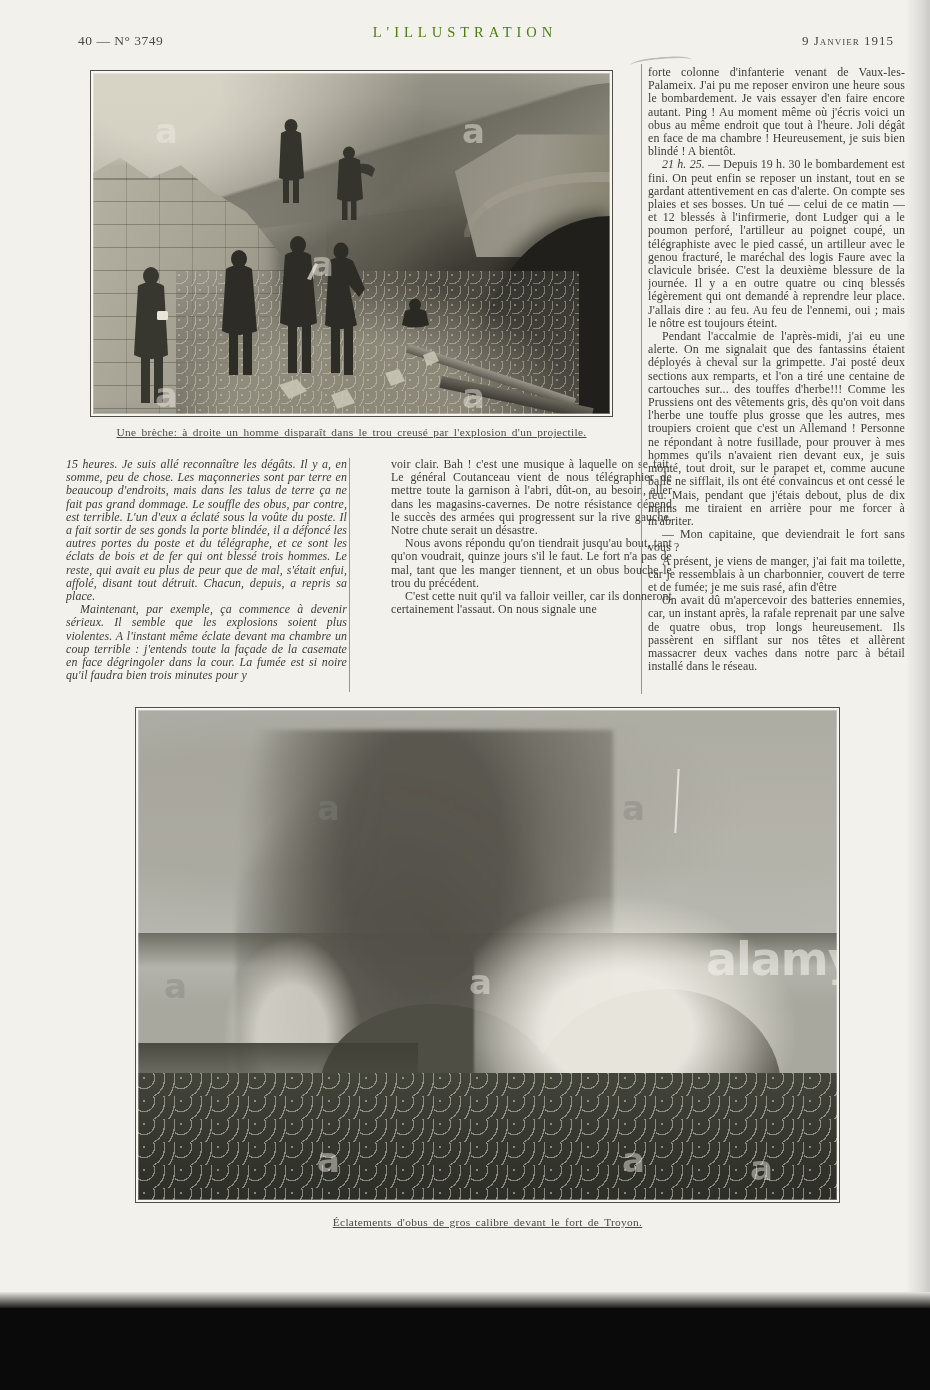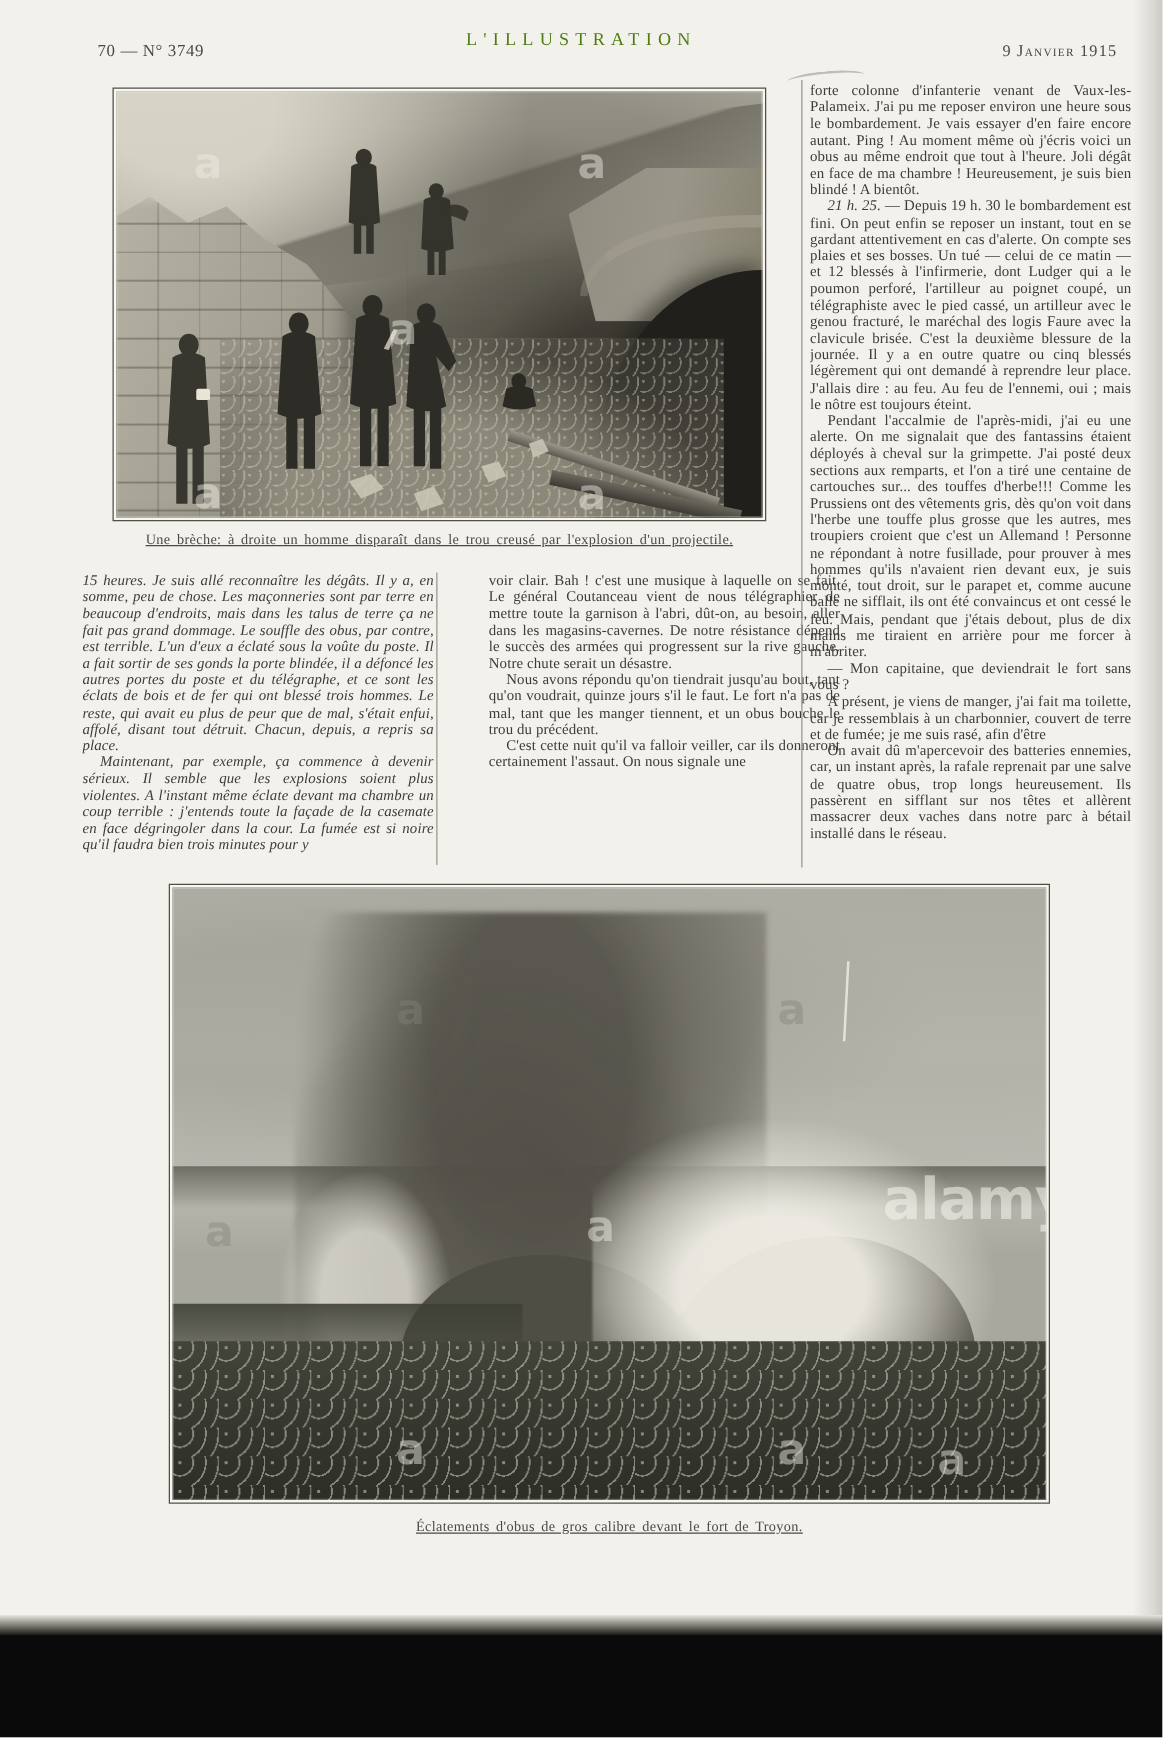"70 — N° 3749" div.abs { text: 70 -> 40 }
